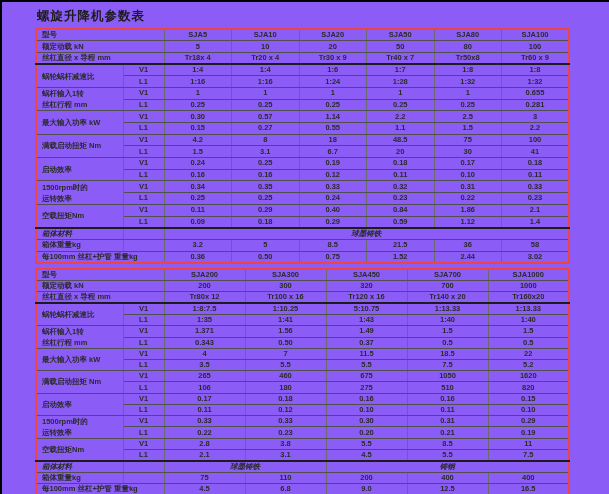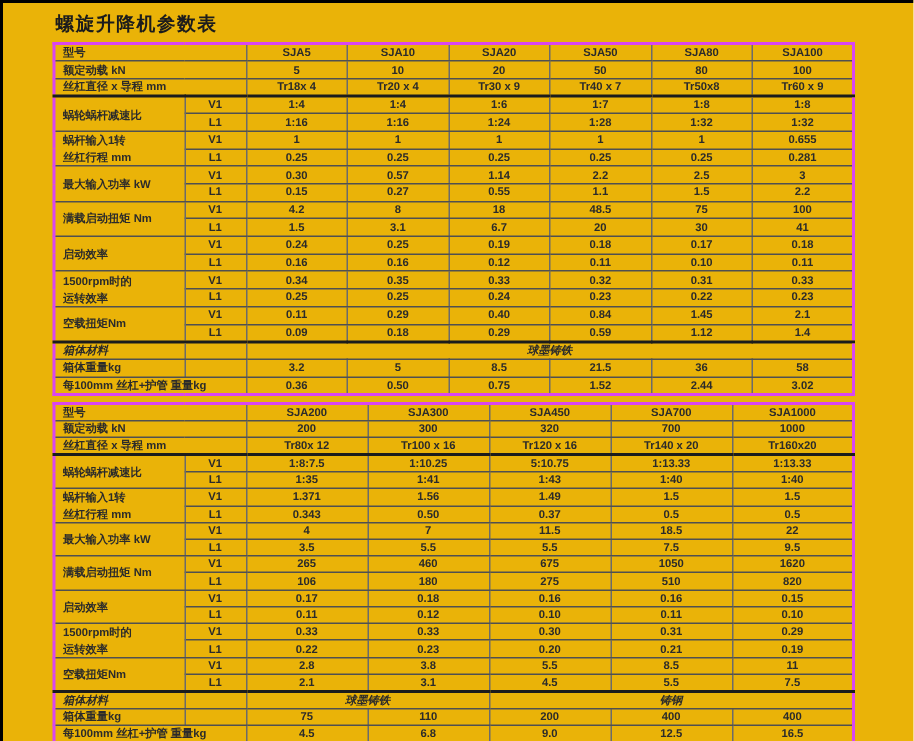"螺旋升降机参数表" .canvas { background: #eab308 -> #8b5cf6 }
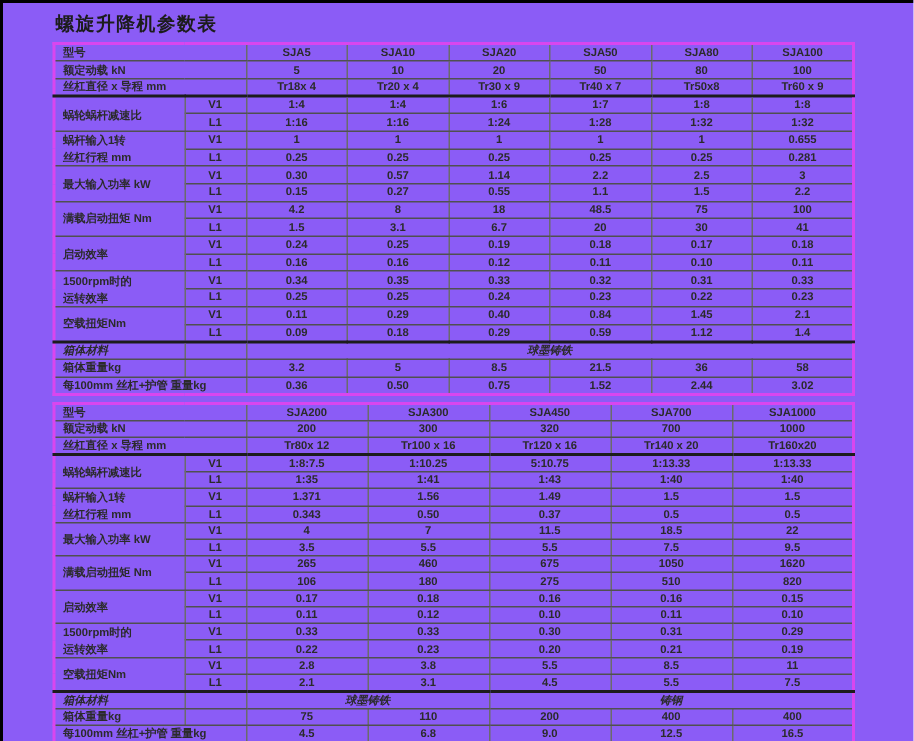"型号" table.ptable { border: 2px solid #d946ef -> 2px solid #ef4444 }
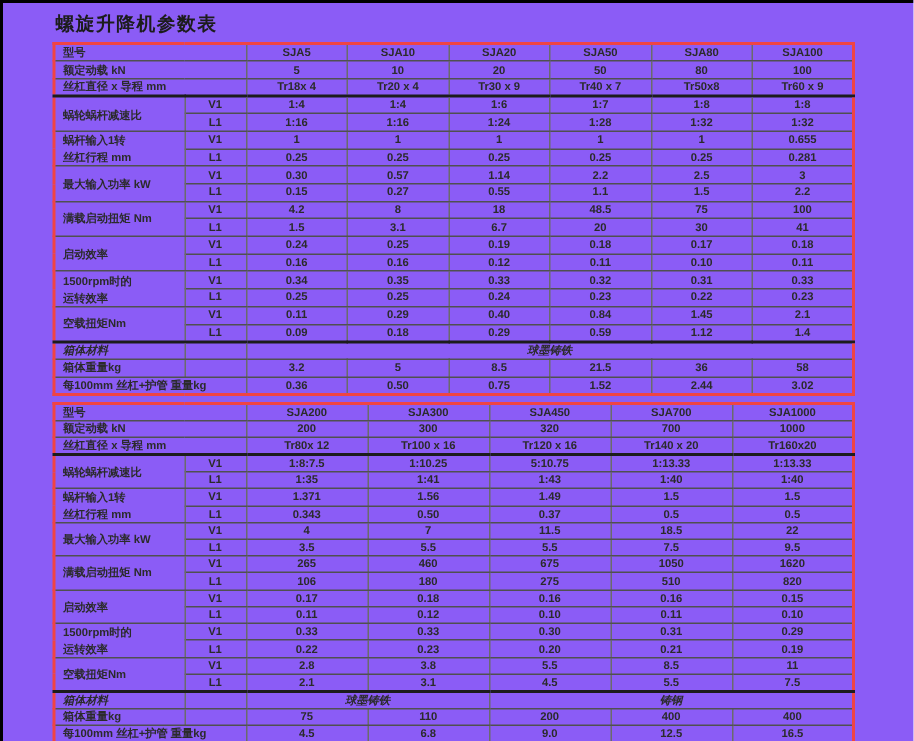"1.45" td.val { text: 1.45 -> 1.86 }
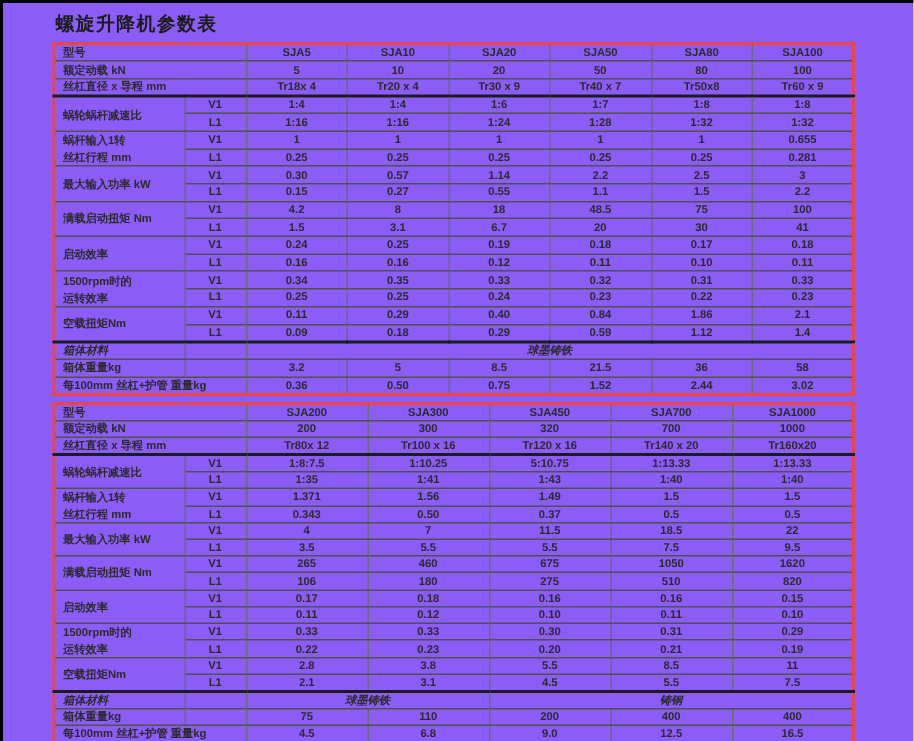"9.5" td.val { text: 9.5 -> 5.2 }
